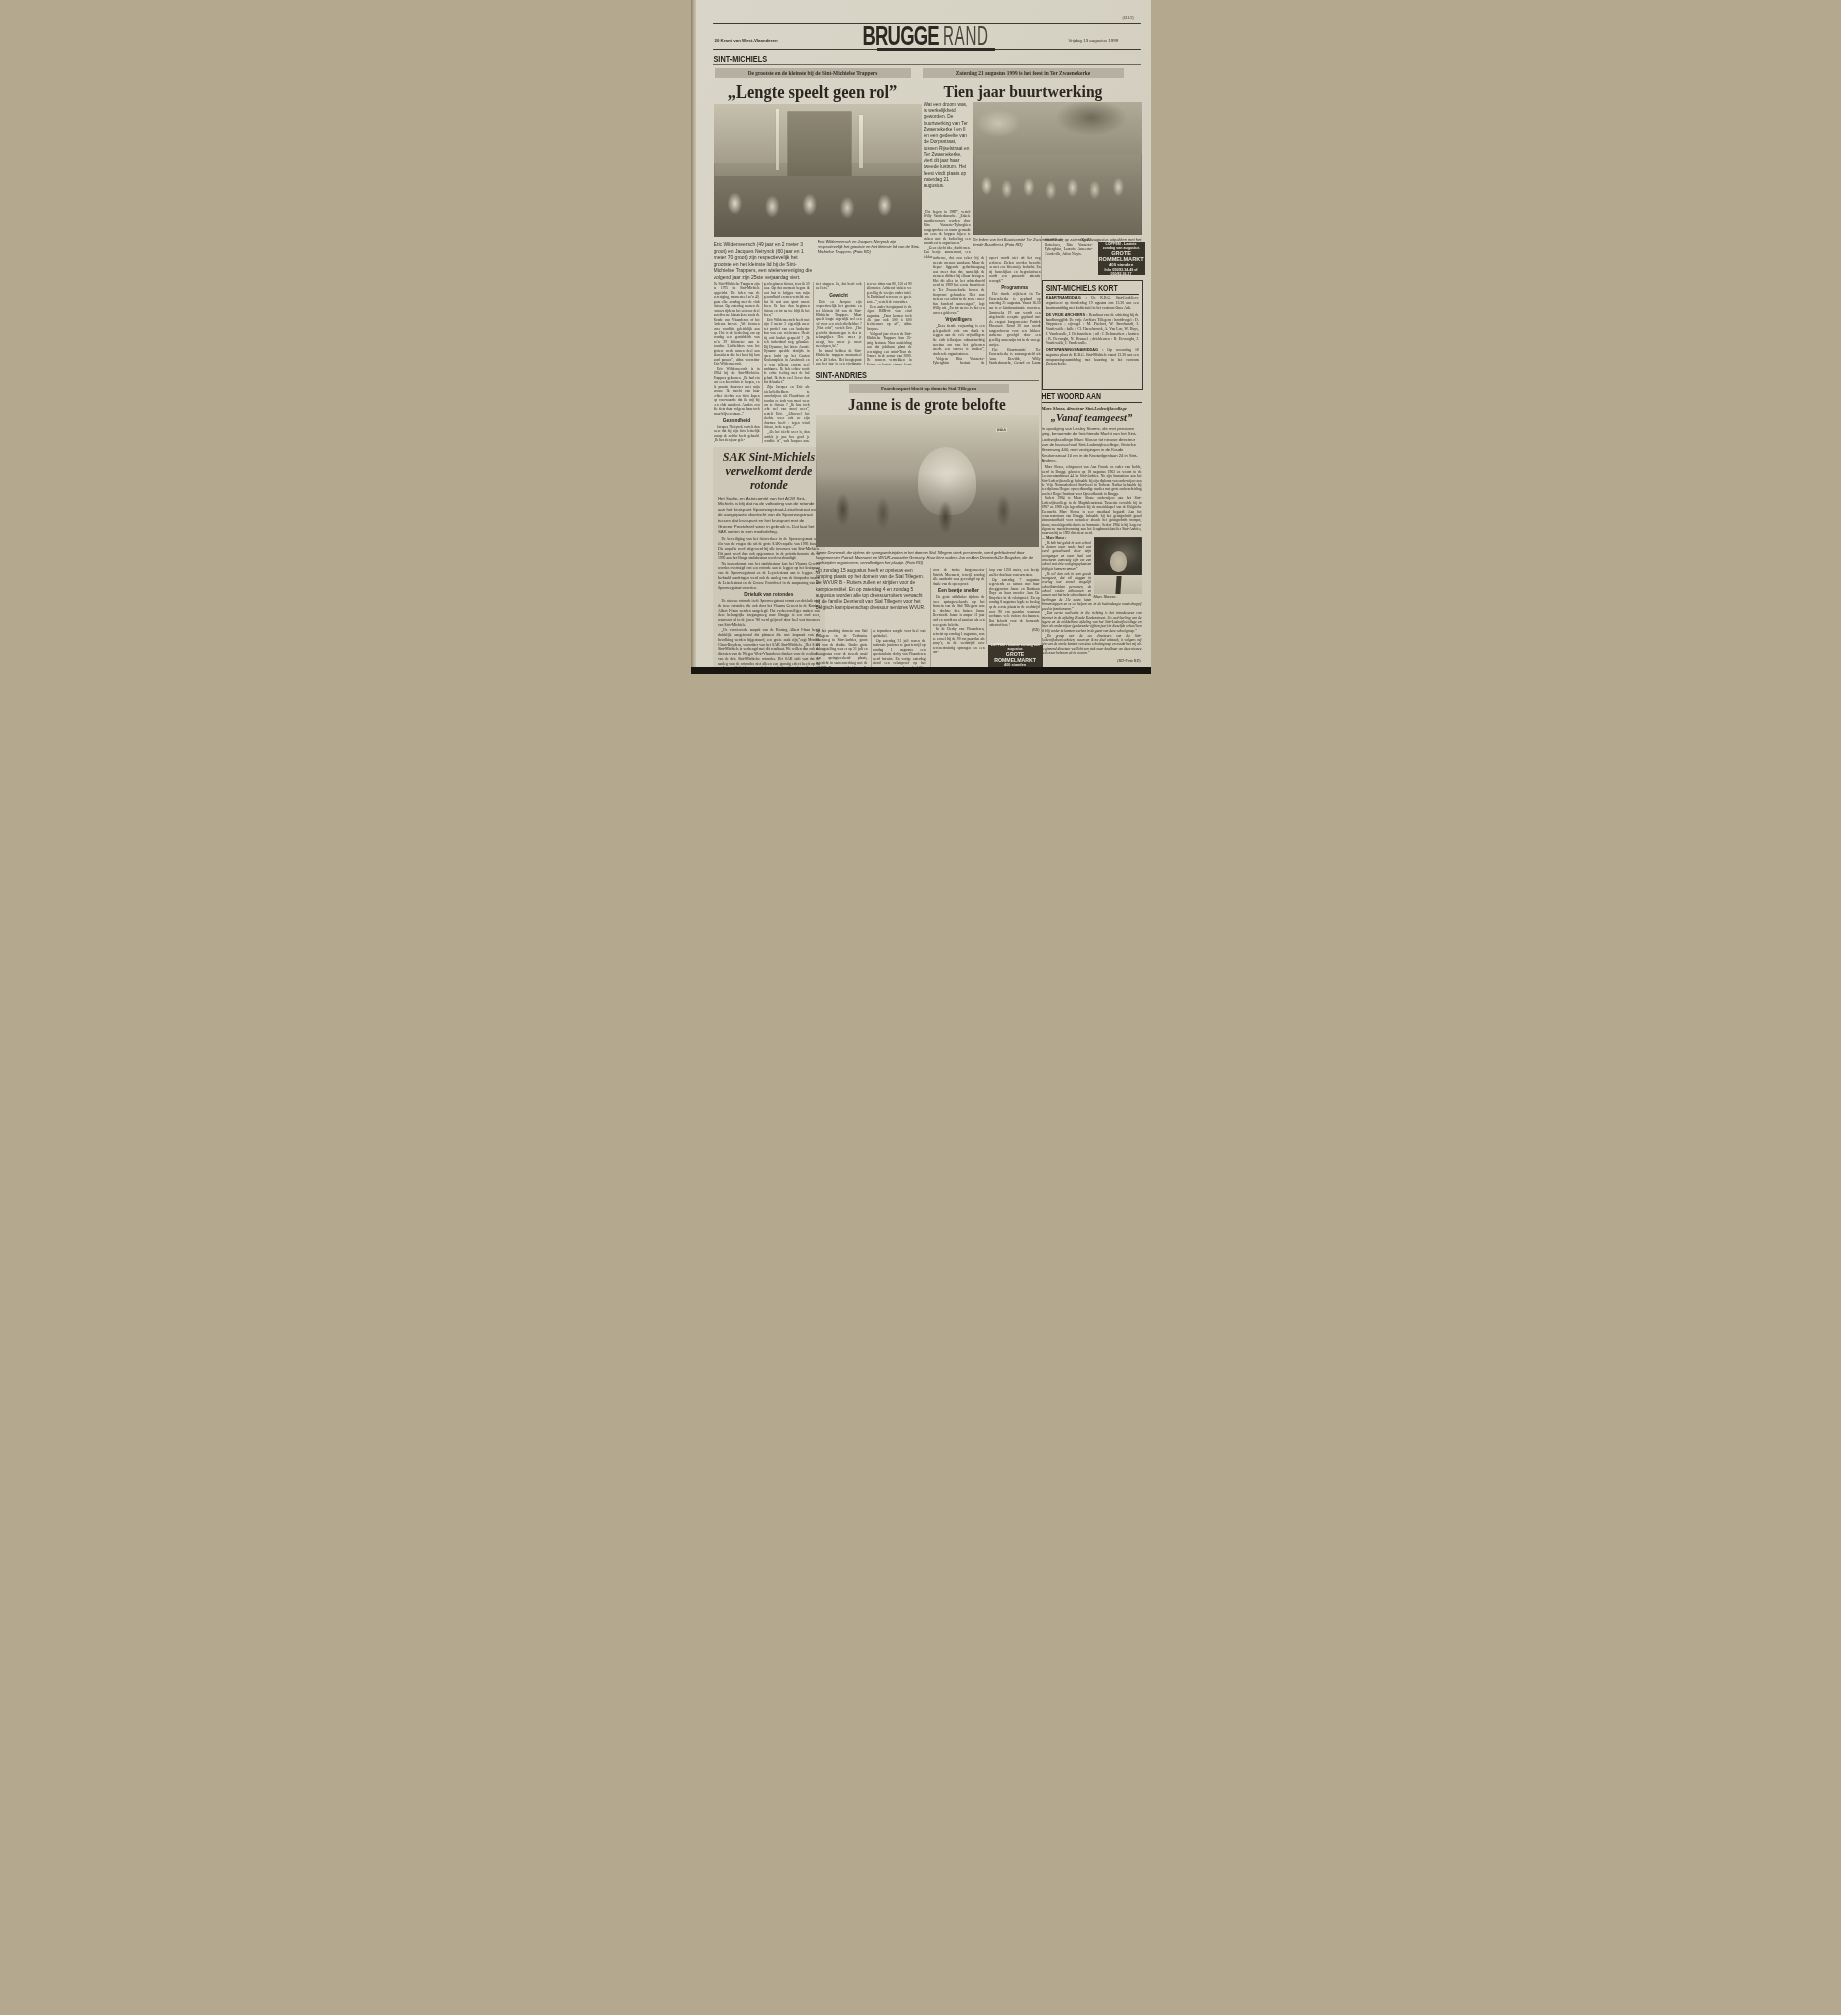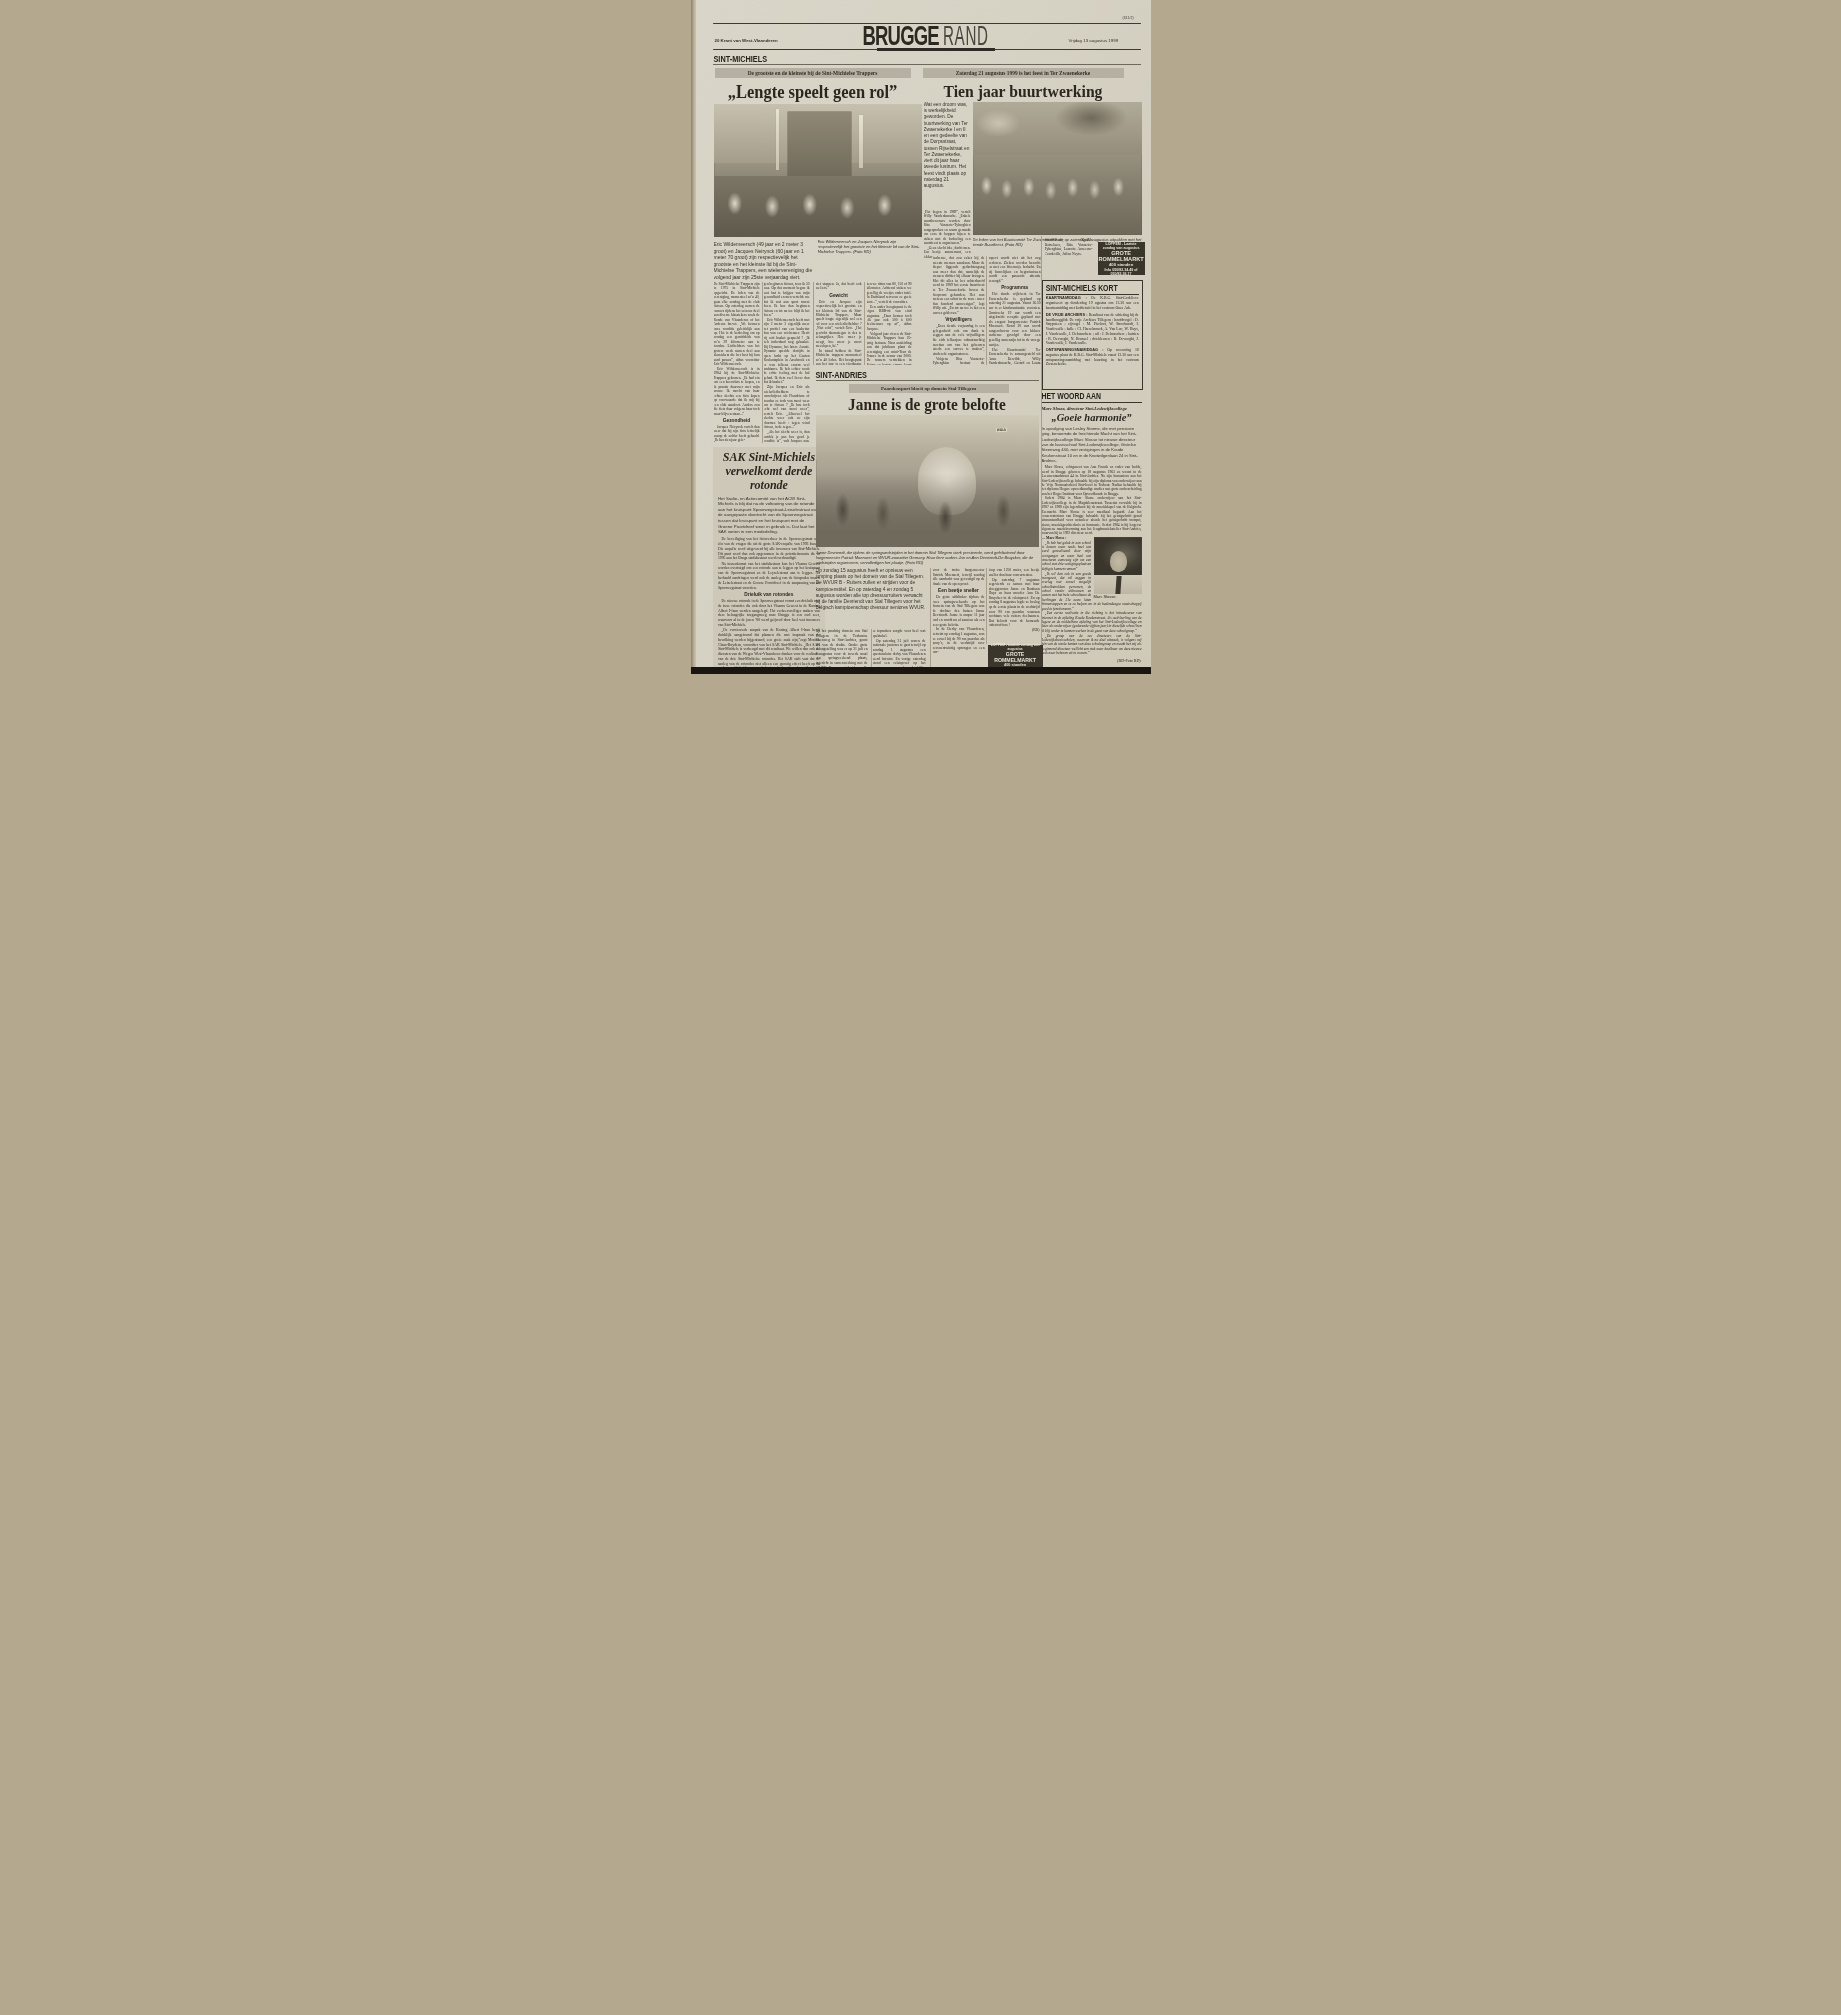"„Goeie harmonie”" div.hwa-head { text: Goeie harmonie -> Vanaf teamgeest }
